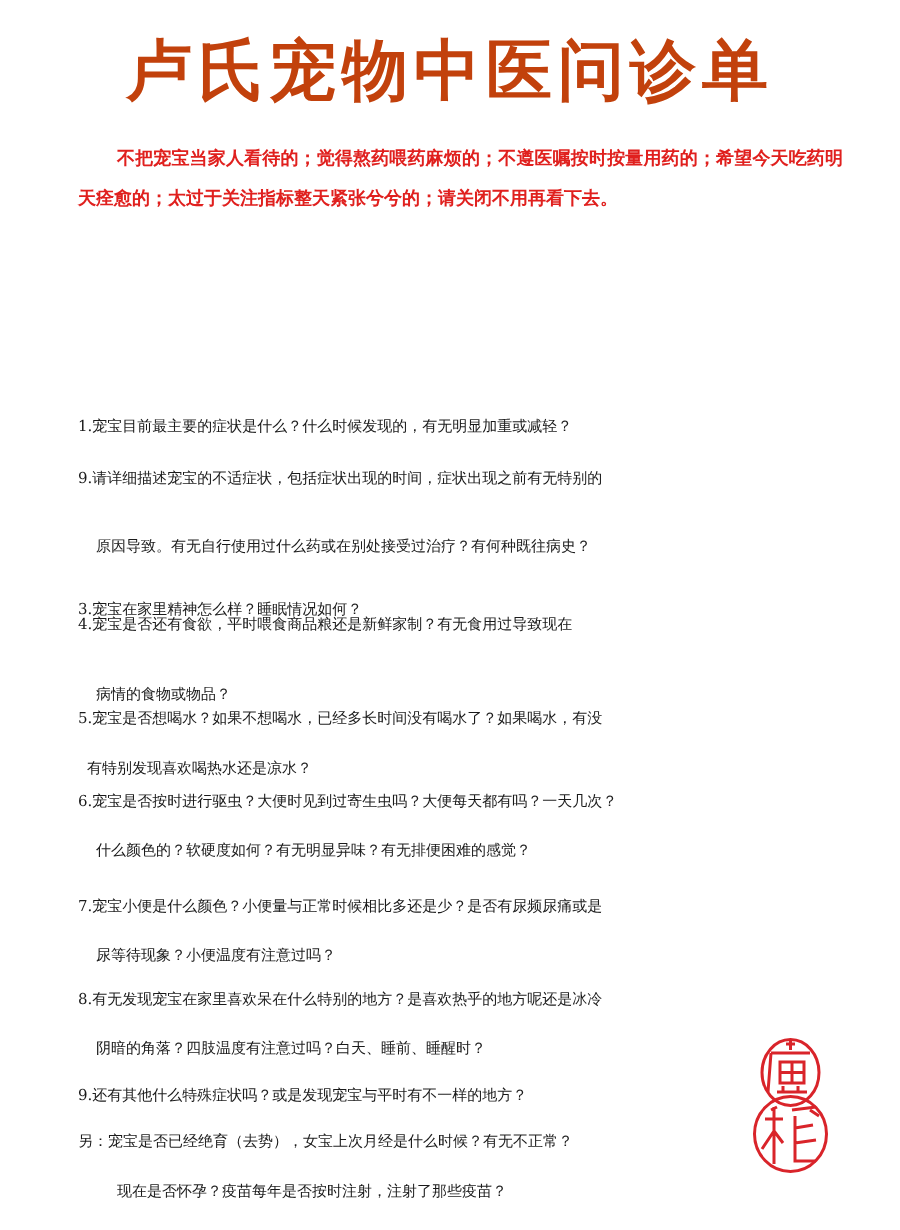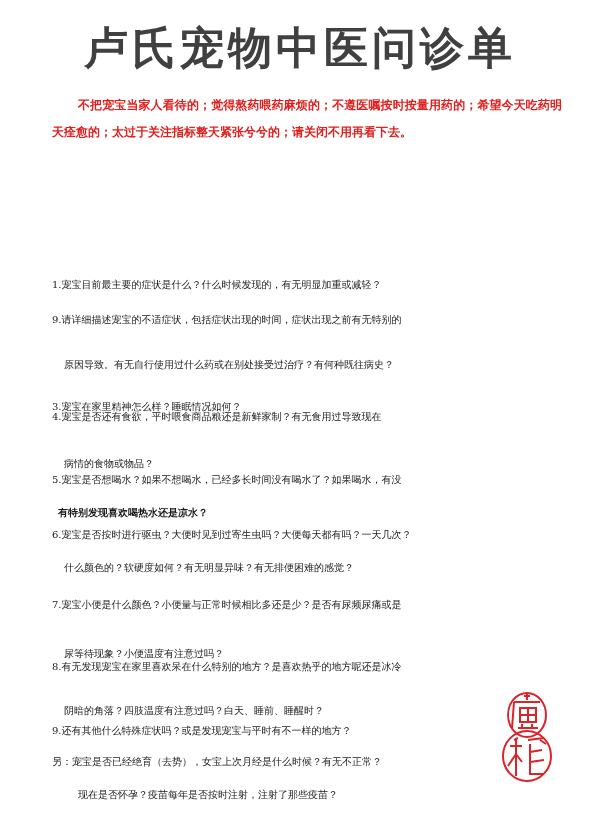"卢氏宠物中医问诊单" .title { color: #404040 -> #c2410c }
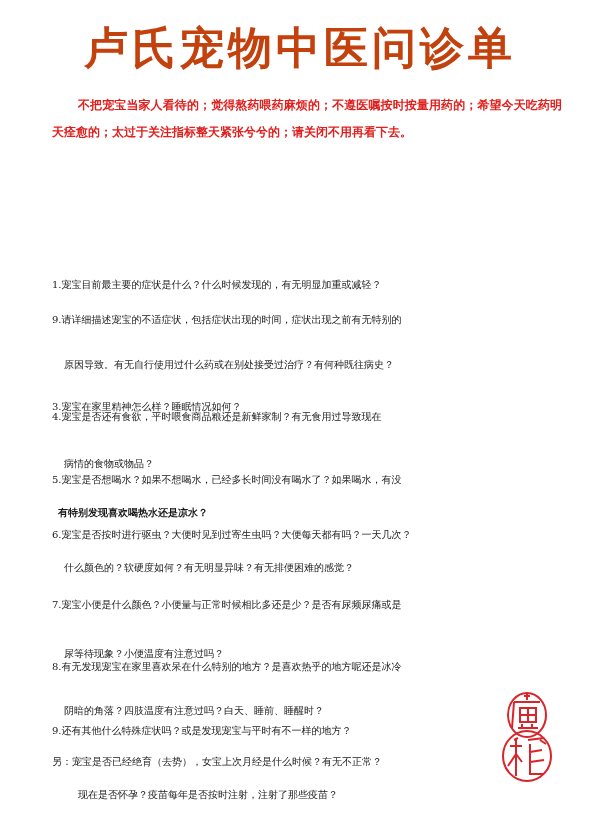"有特别发现喜欢喝热水还是凉水？" span.cont { font-weight: bold -> none }
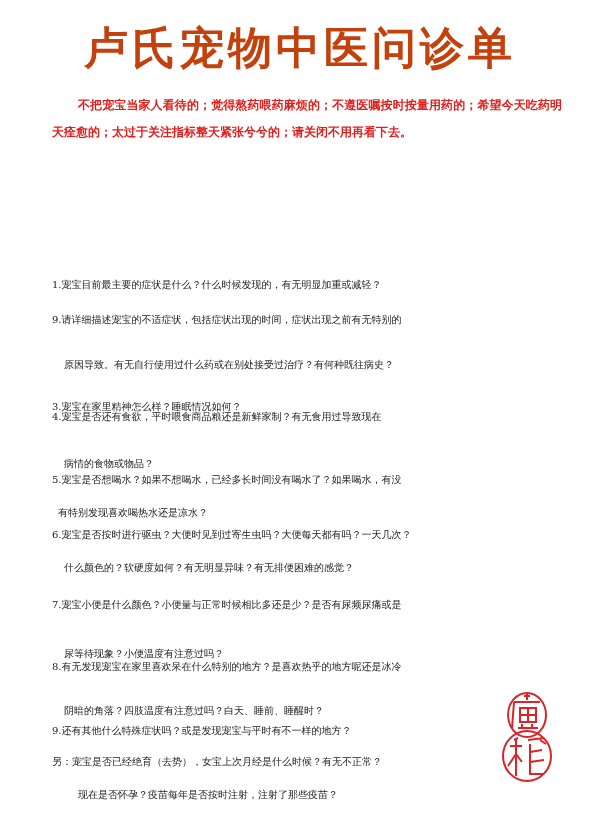"尿等待现象？小便温度有注意过吗？" span.cont { margin-top: 19px -> 3px }
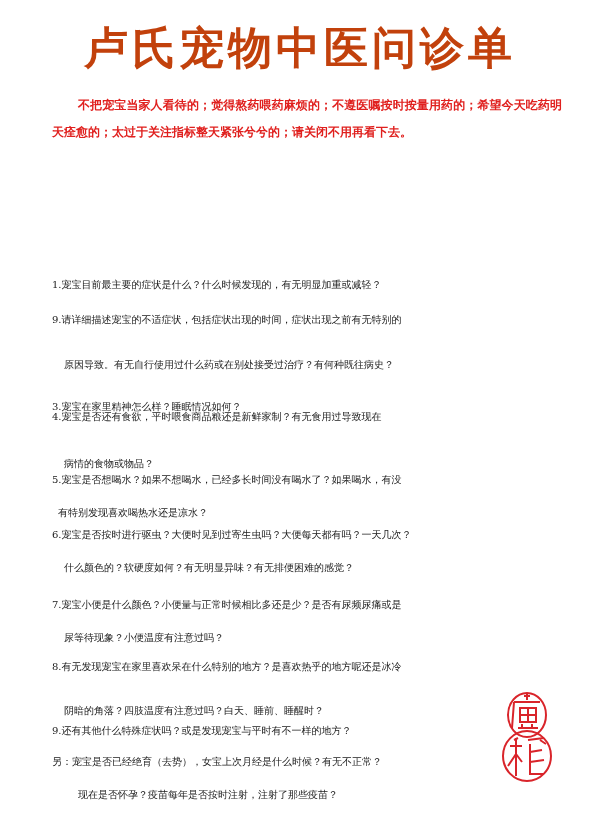"阴暗的角落？四肢温度有注意过吗？白天、睡前、睡醒时？" span.cont { margin-top: 14px -> 3px }
